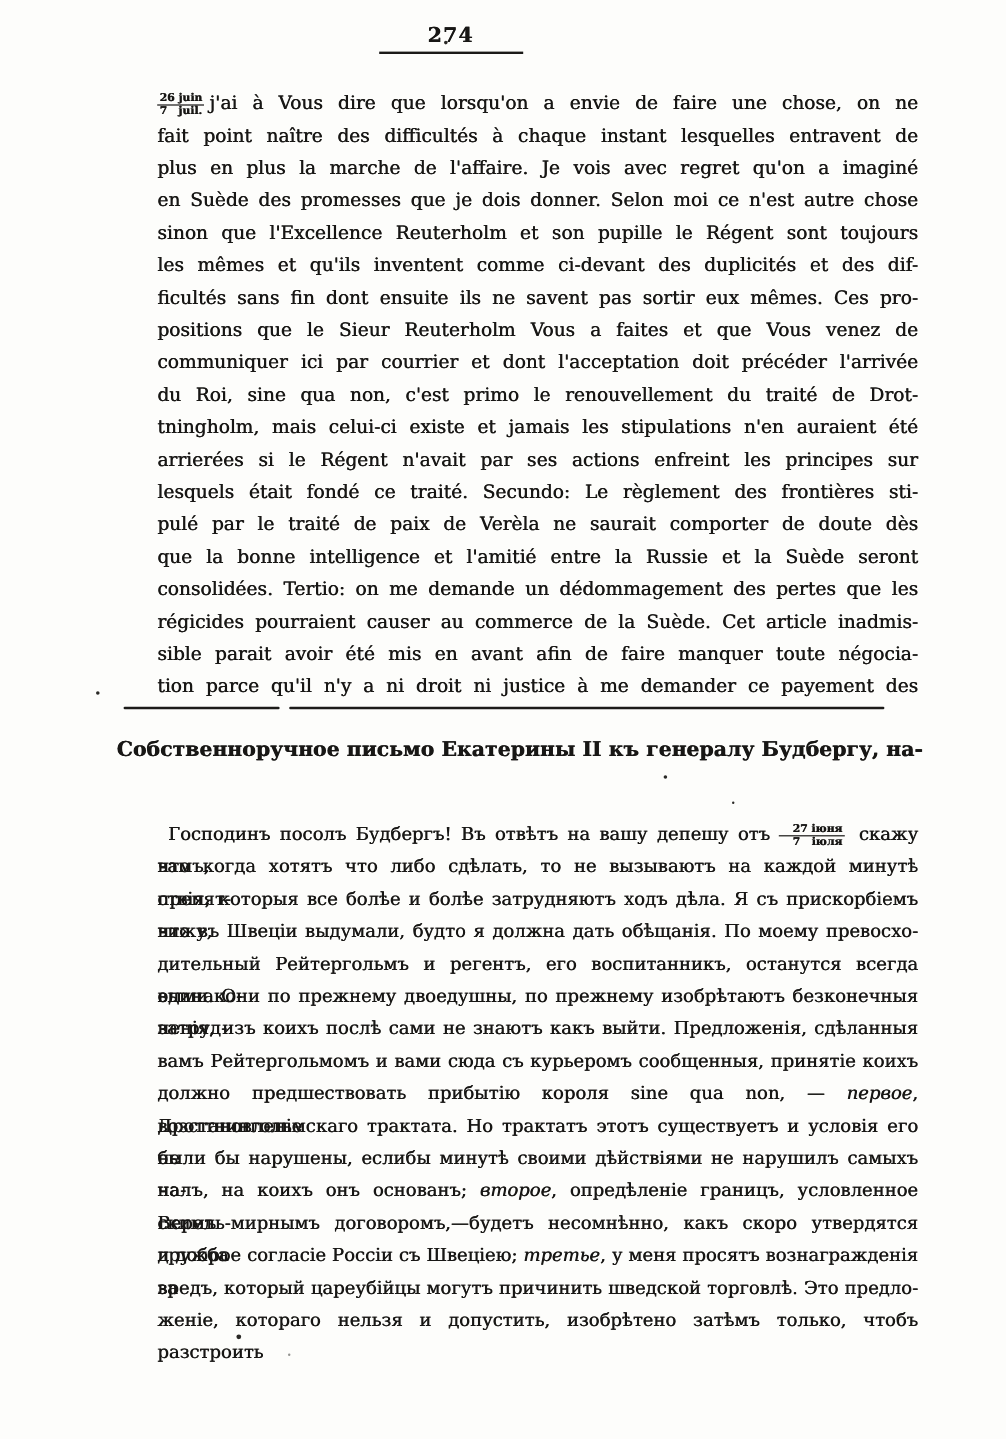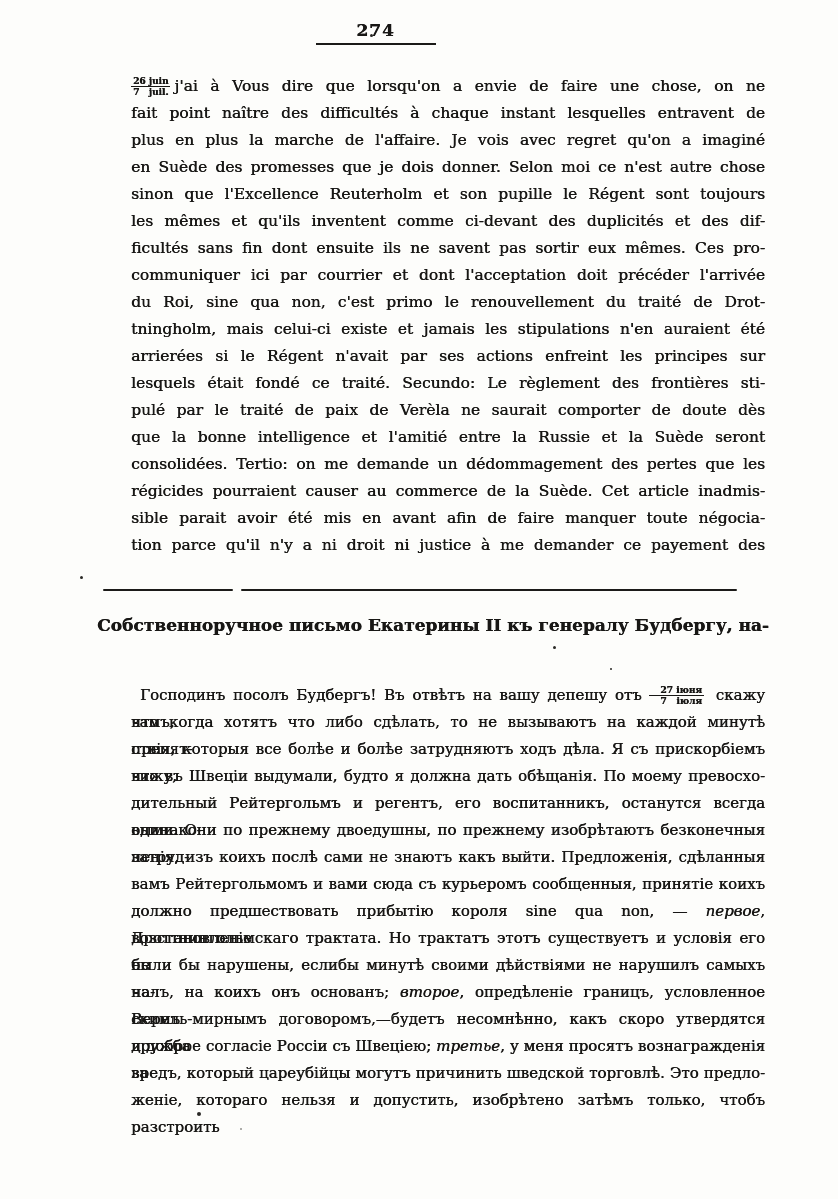"positions que le Sieur Reuterholm" div.line { html: none -> <div>positions que le Sieur Reuterholm Vous a faites et que Vous venez de</div> }
